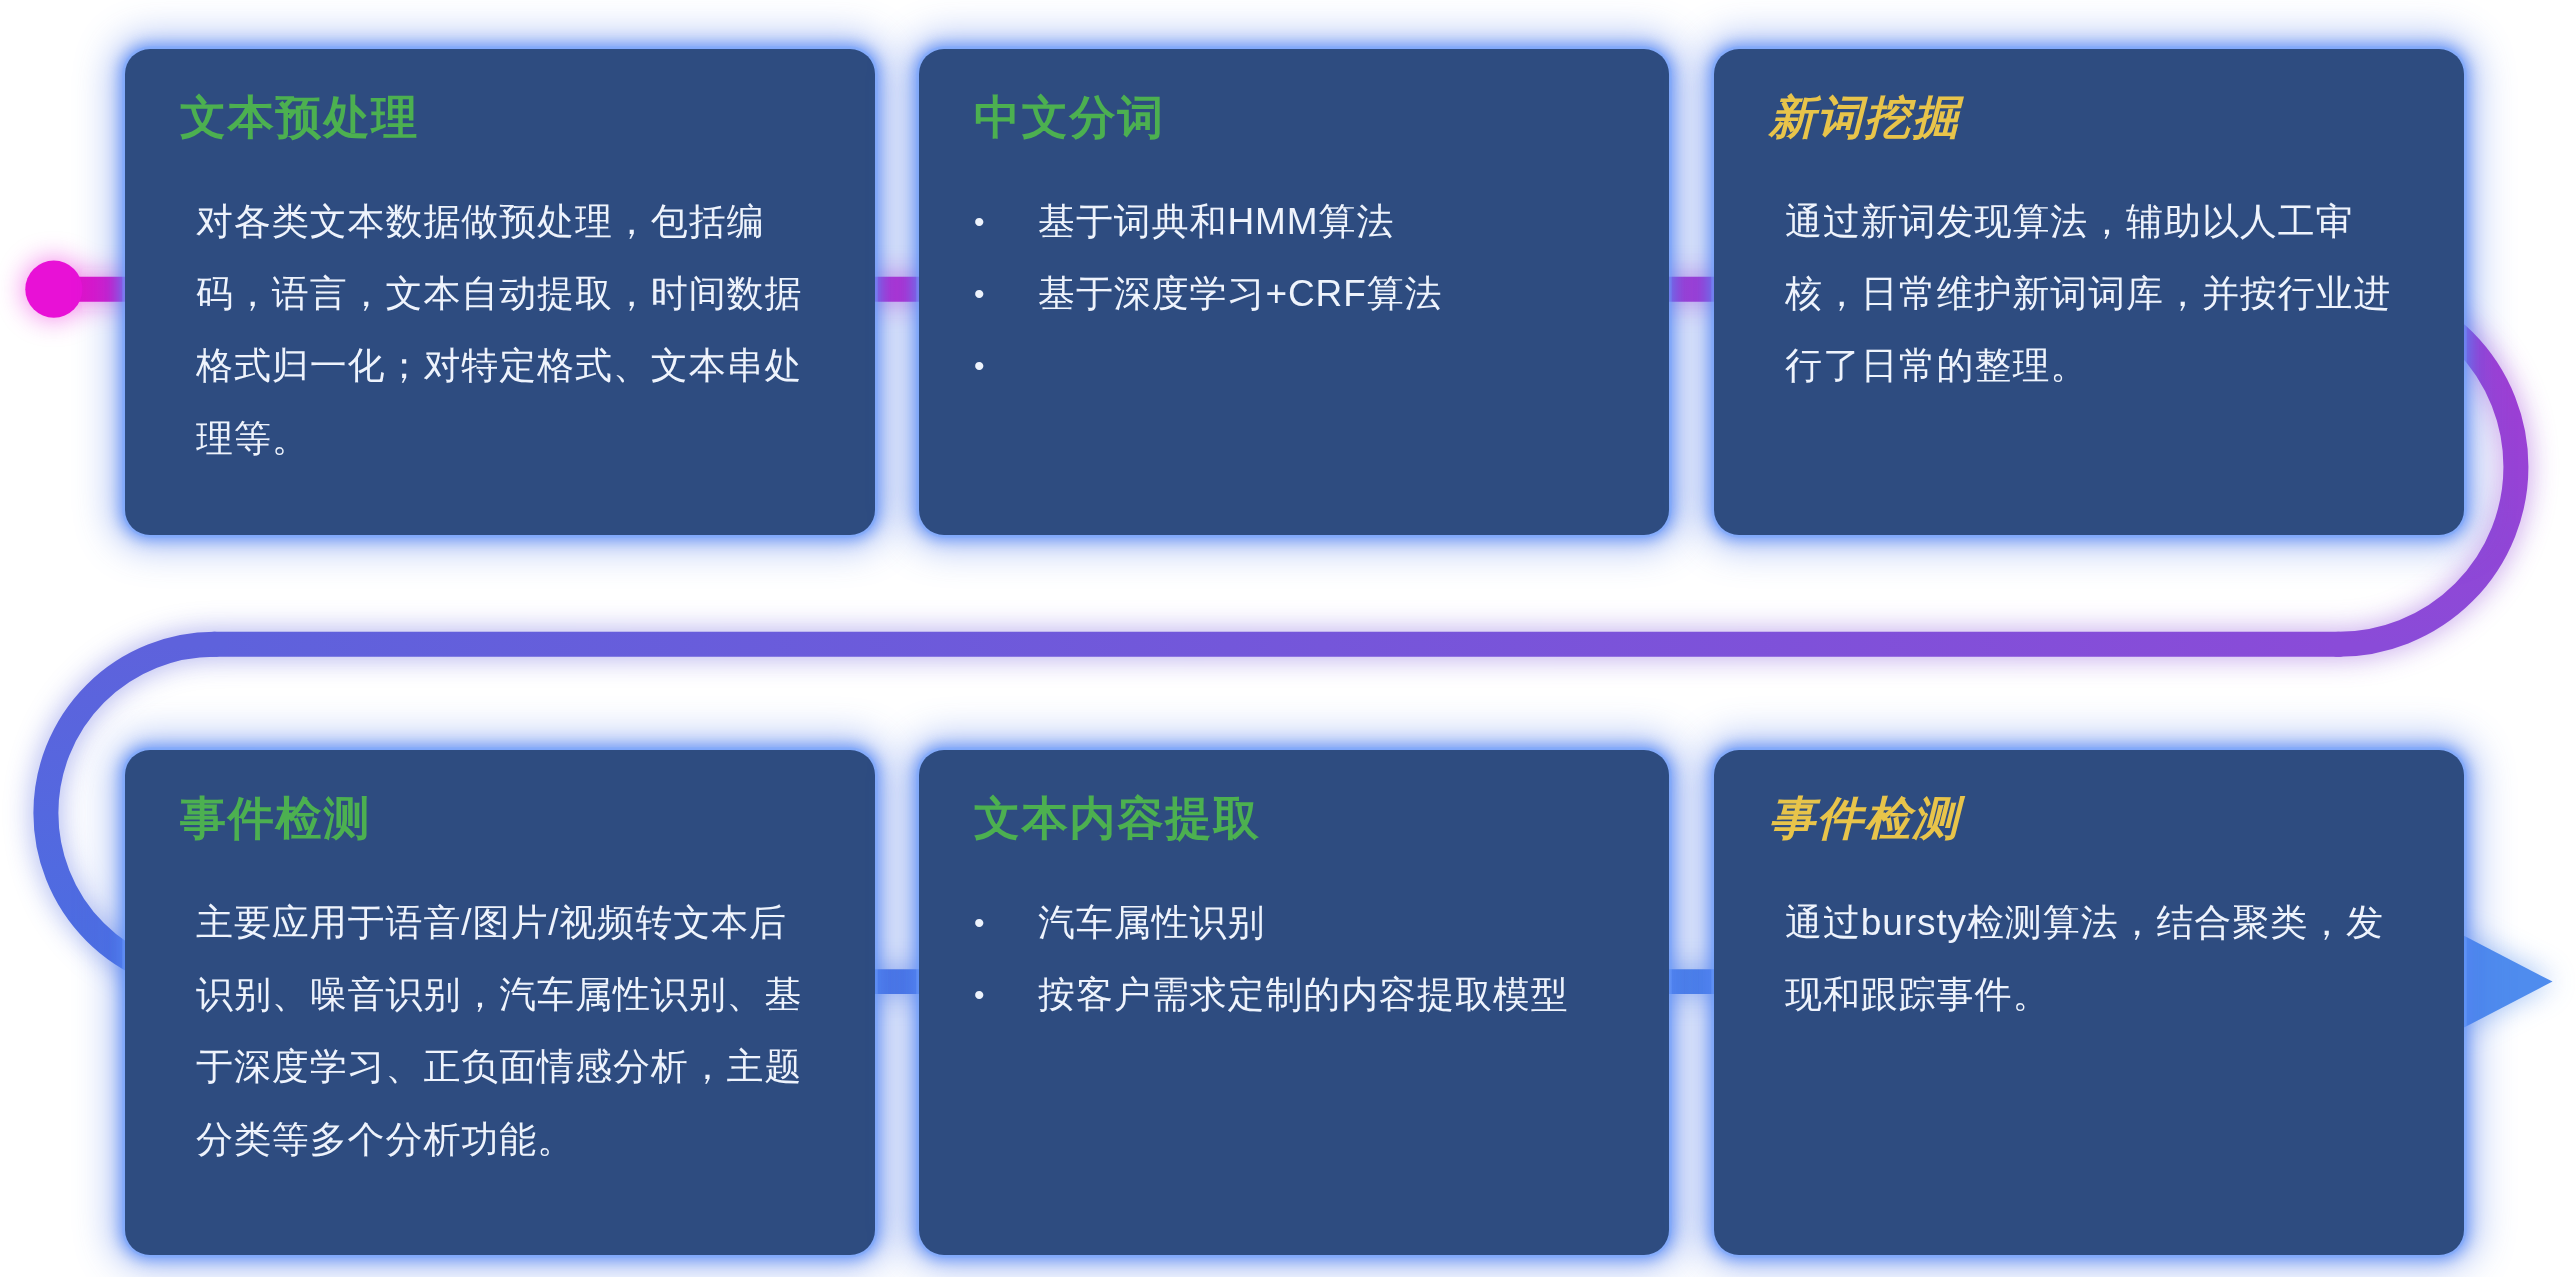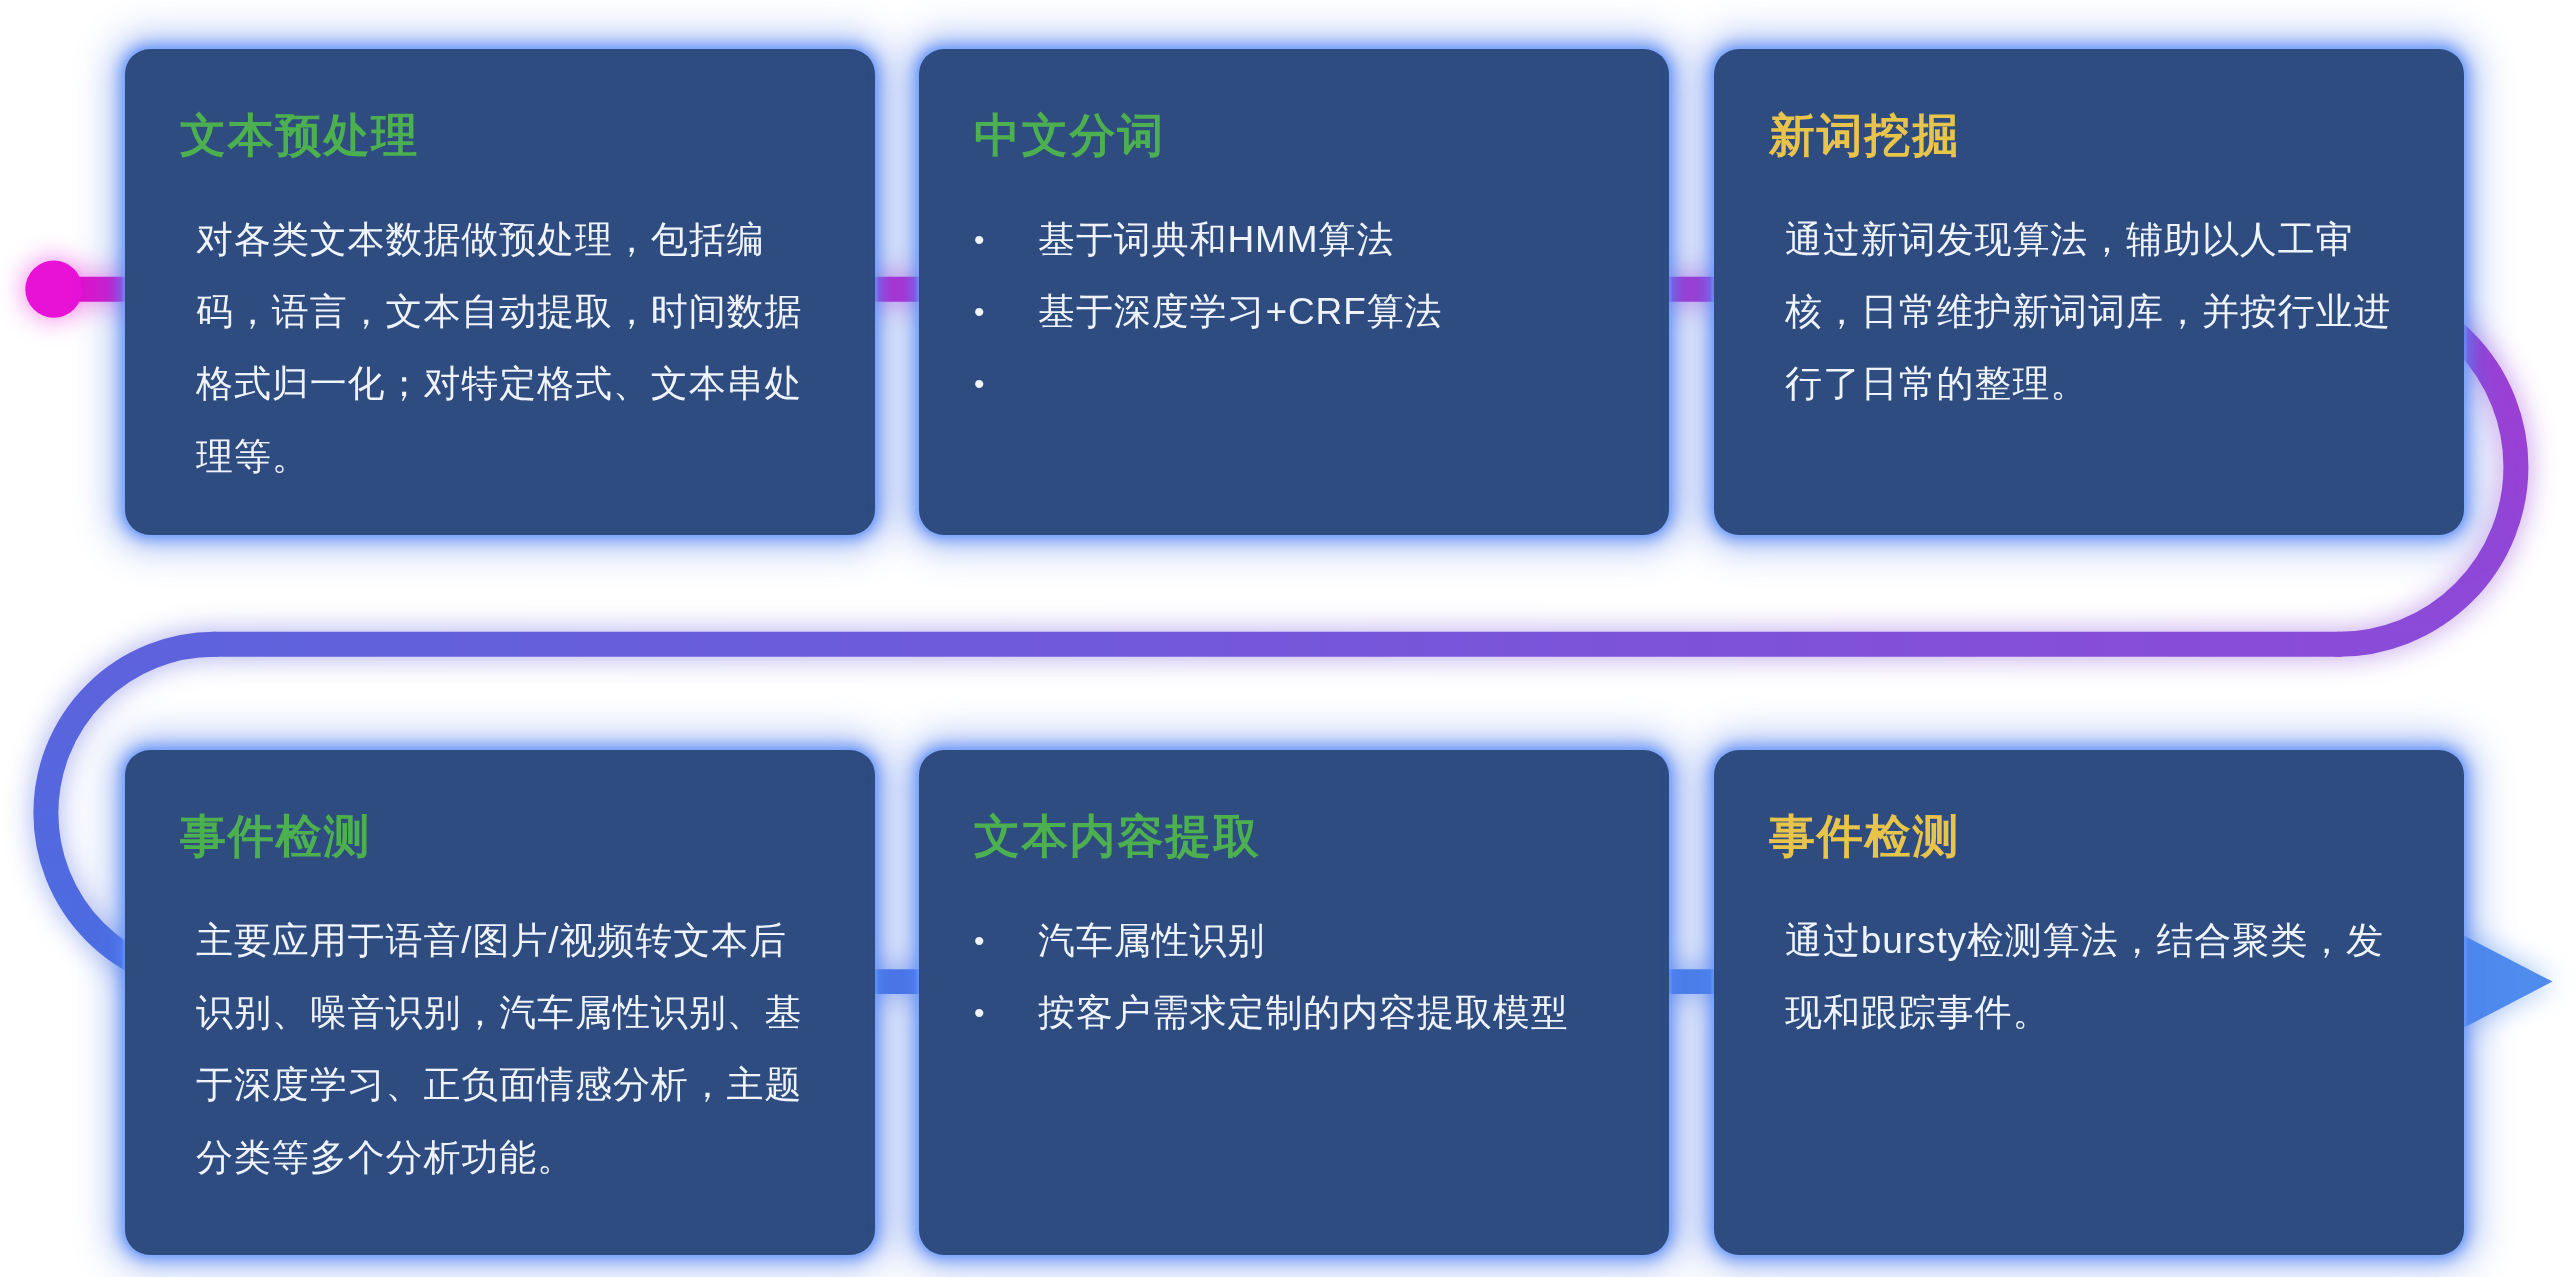"文本预处理" .card { padding: 59px 55px 36px 55px -> 41px 55px 36px 55px }
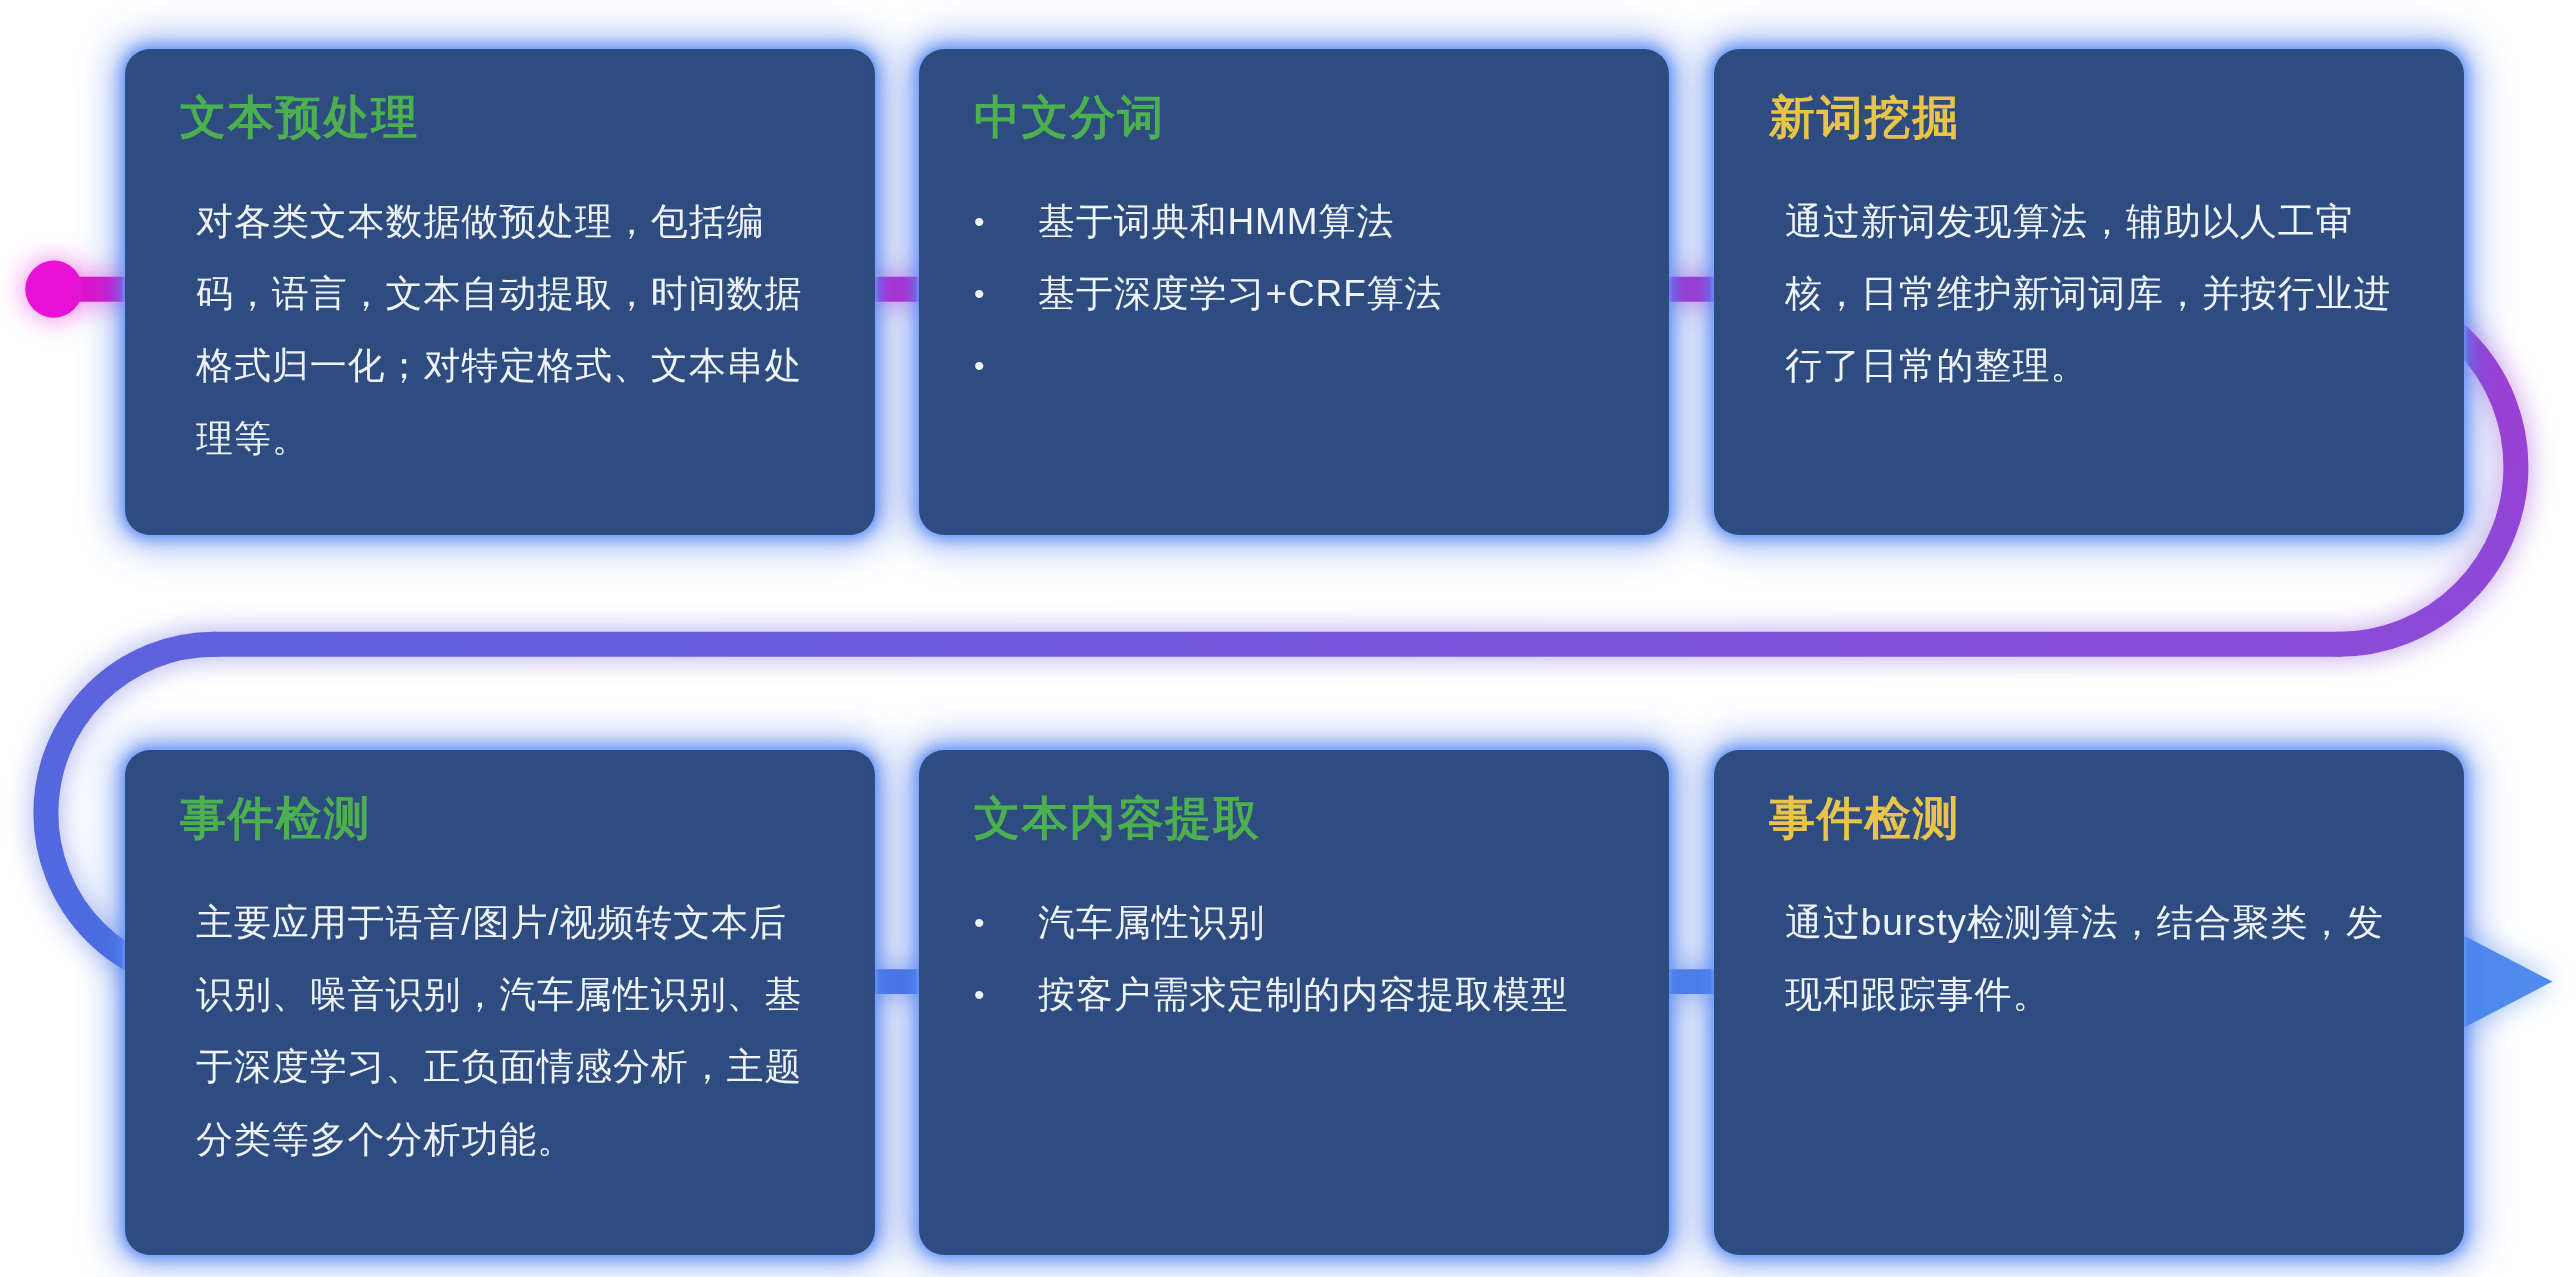"新词挖掘" .card h2[data-color="yellow"] { font-style: none -> italic }
